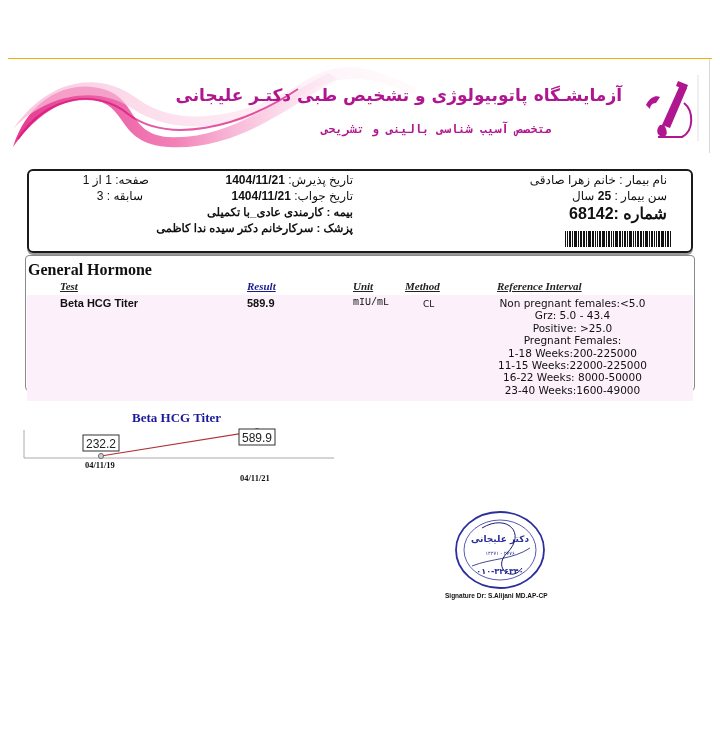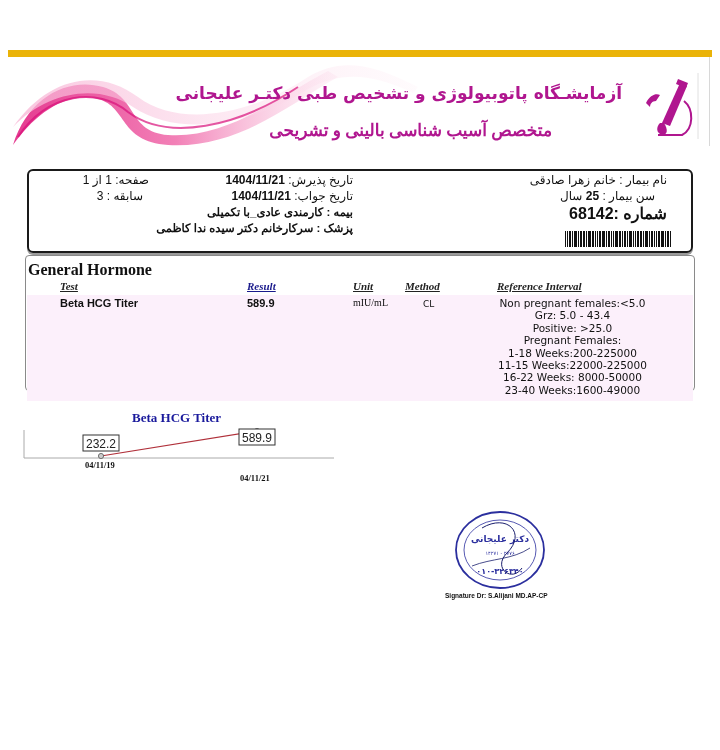"آزمایشـگاه پاتوبیولوژی و تشخیص طبی" .banner { border-top: 7px solid #eab308 -> 1px solid #eab308; top: 50px -> 58px }
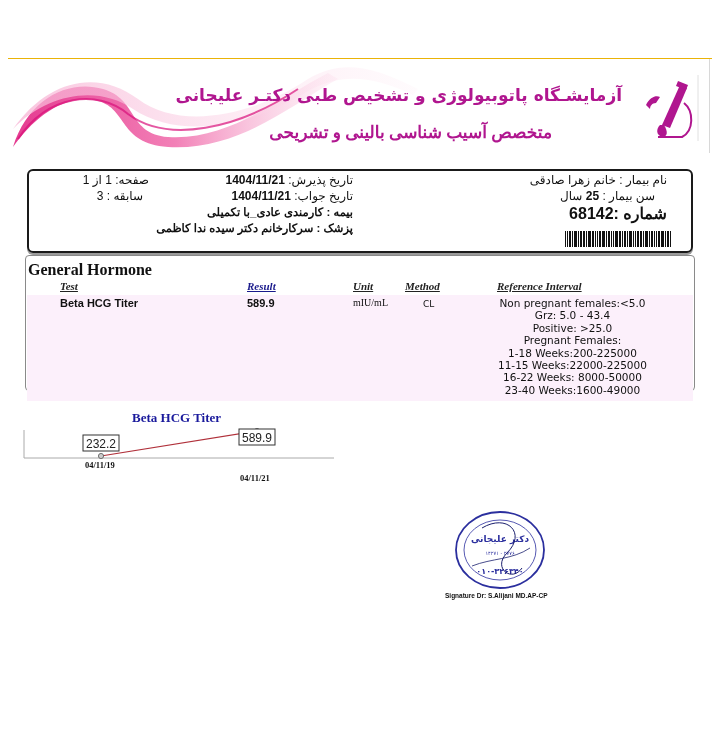"متخصص آسیب شناسی بالینی و" .lab-subtitle { font-family: Liberation Serif, serif -> Liberation Mono, monospace; font-size: 17px -> 12px }
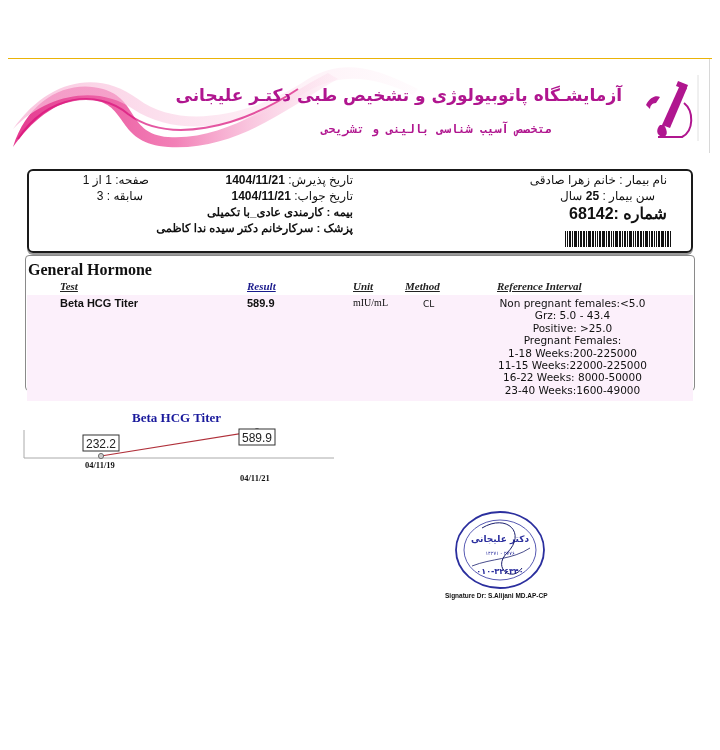"سن بیمار : 25 سال" div.info-text { right: 36px -> 24px }
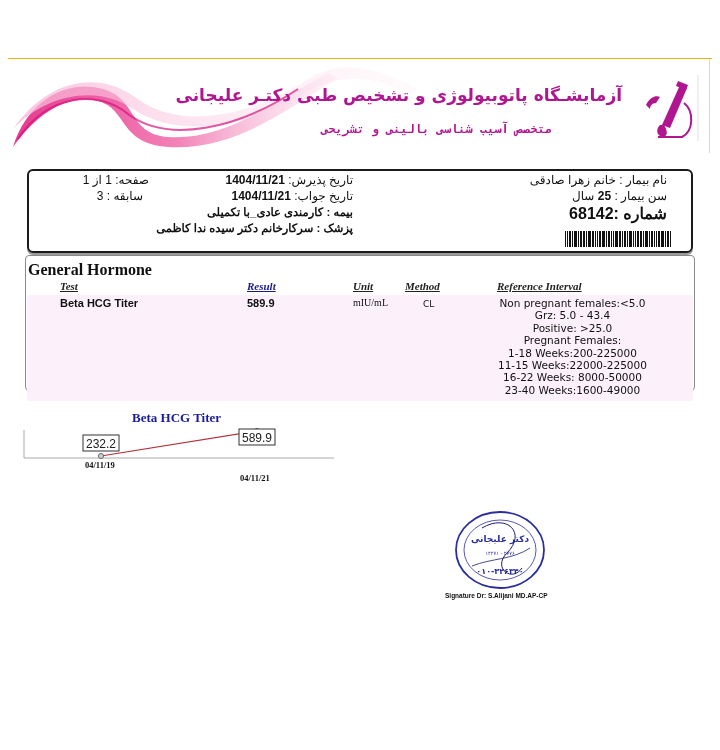"mIU/mL" div.cell { font-family: Liberation Serif, serif -> Liberation Mono, monospace }
